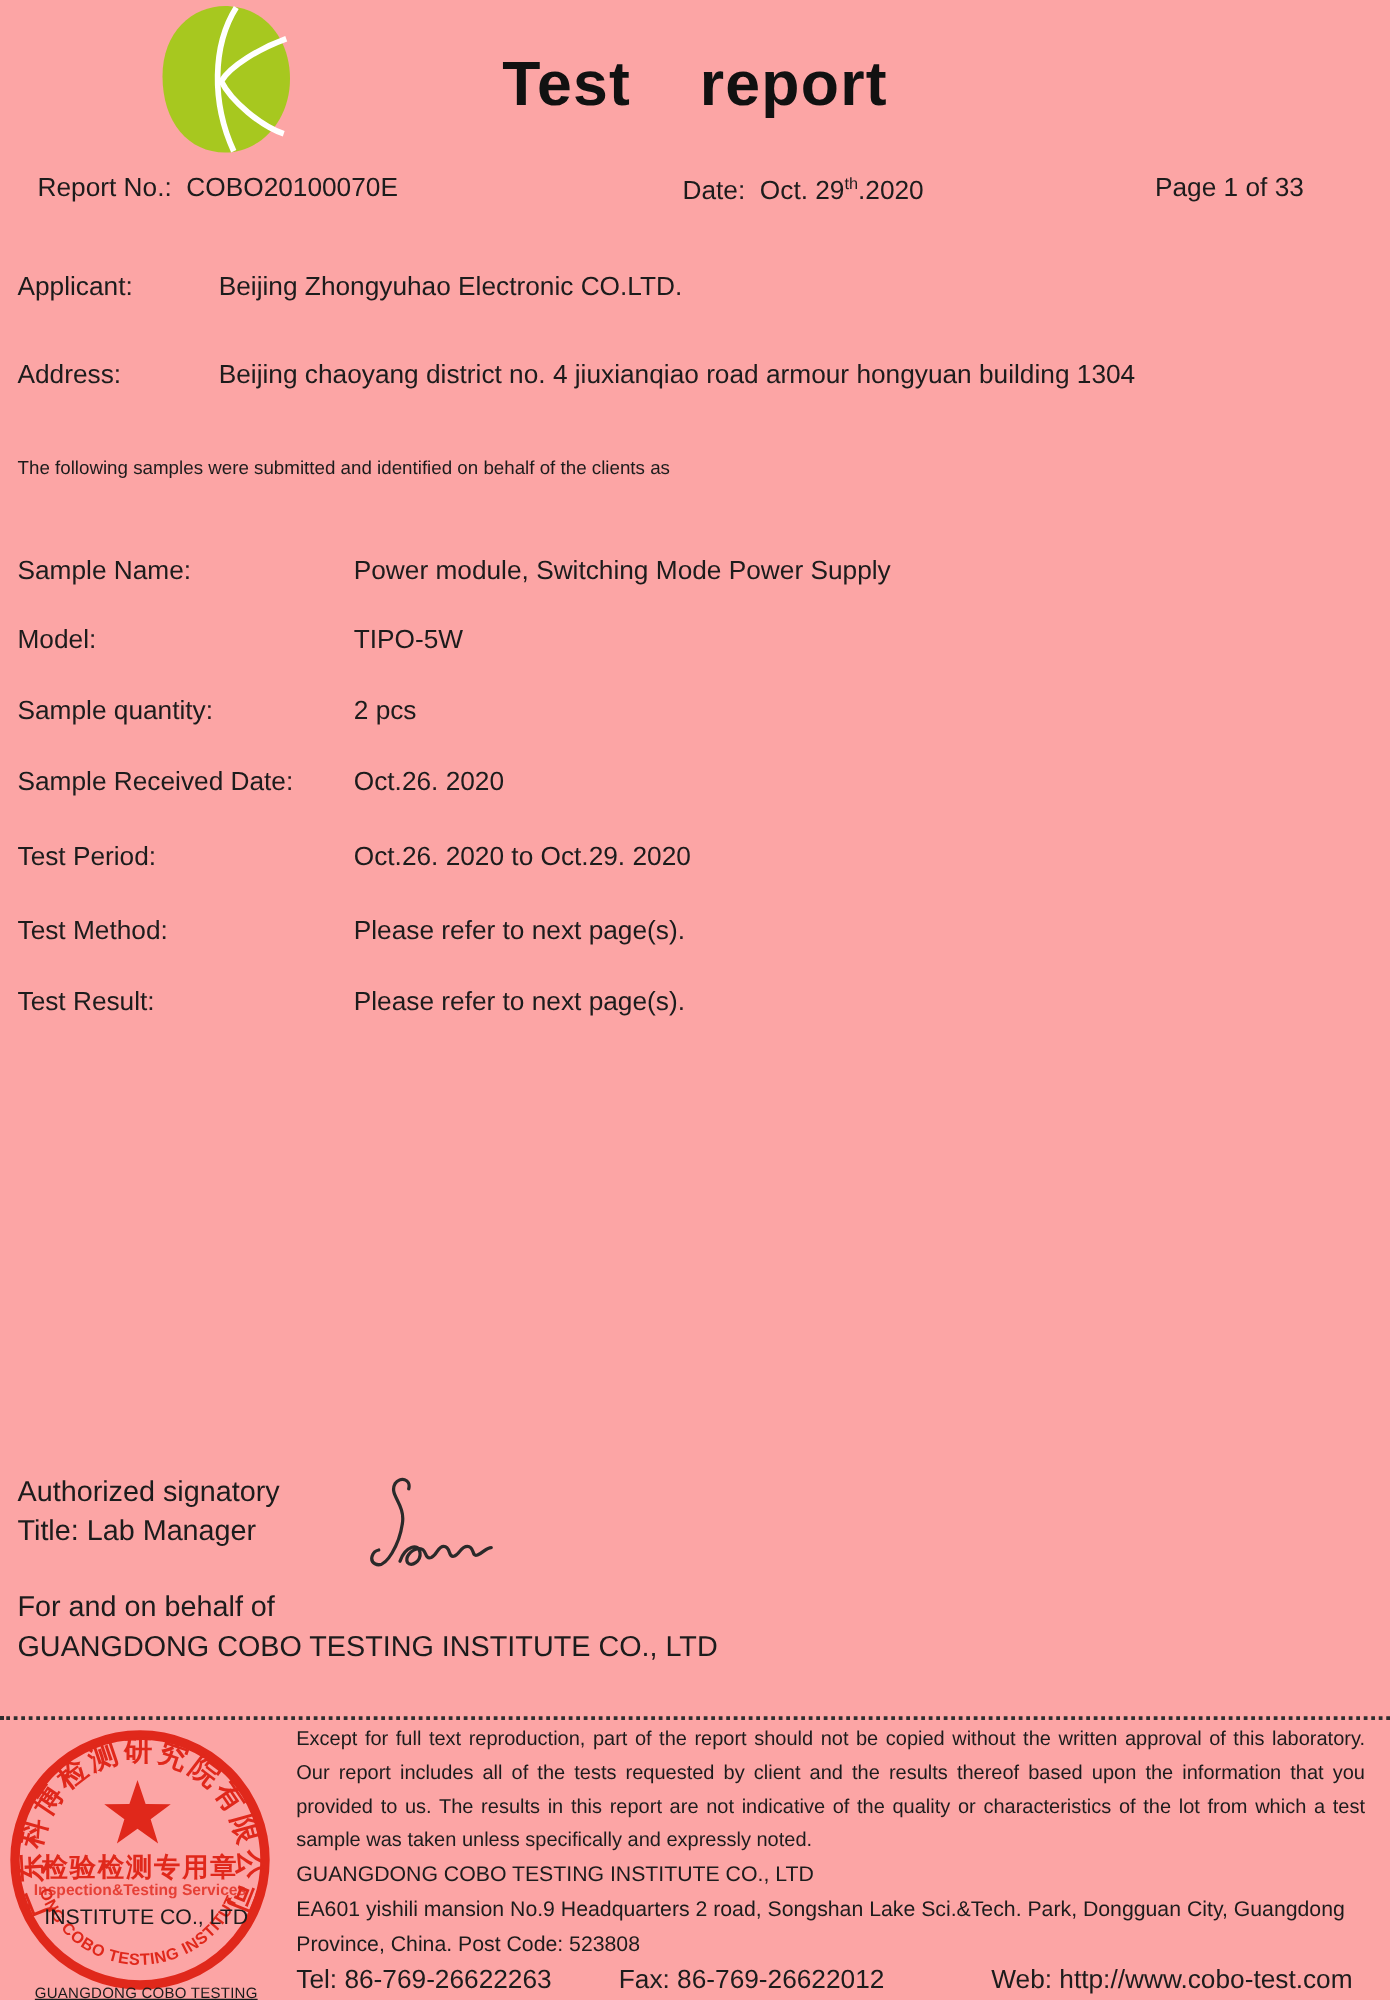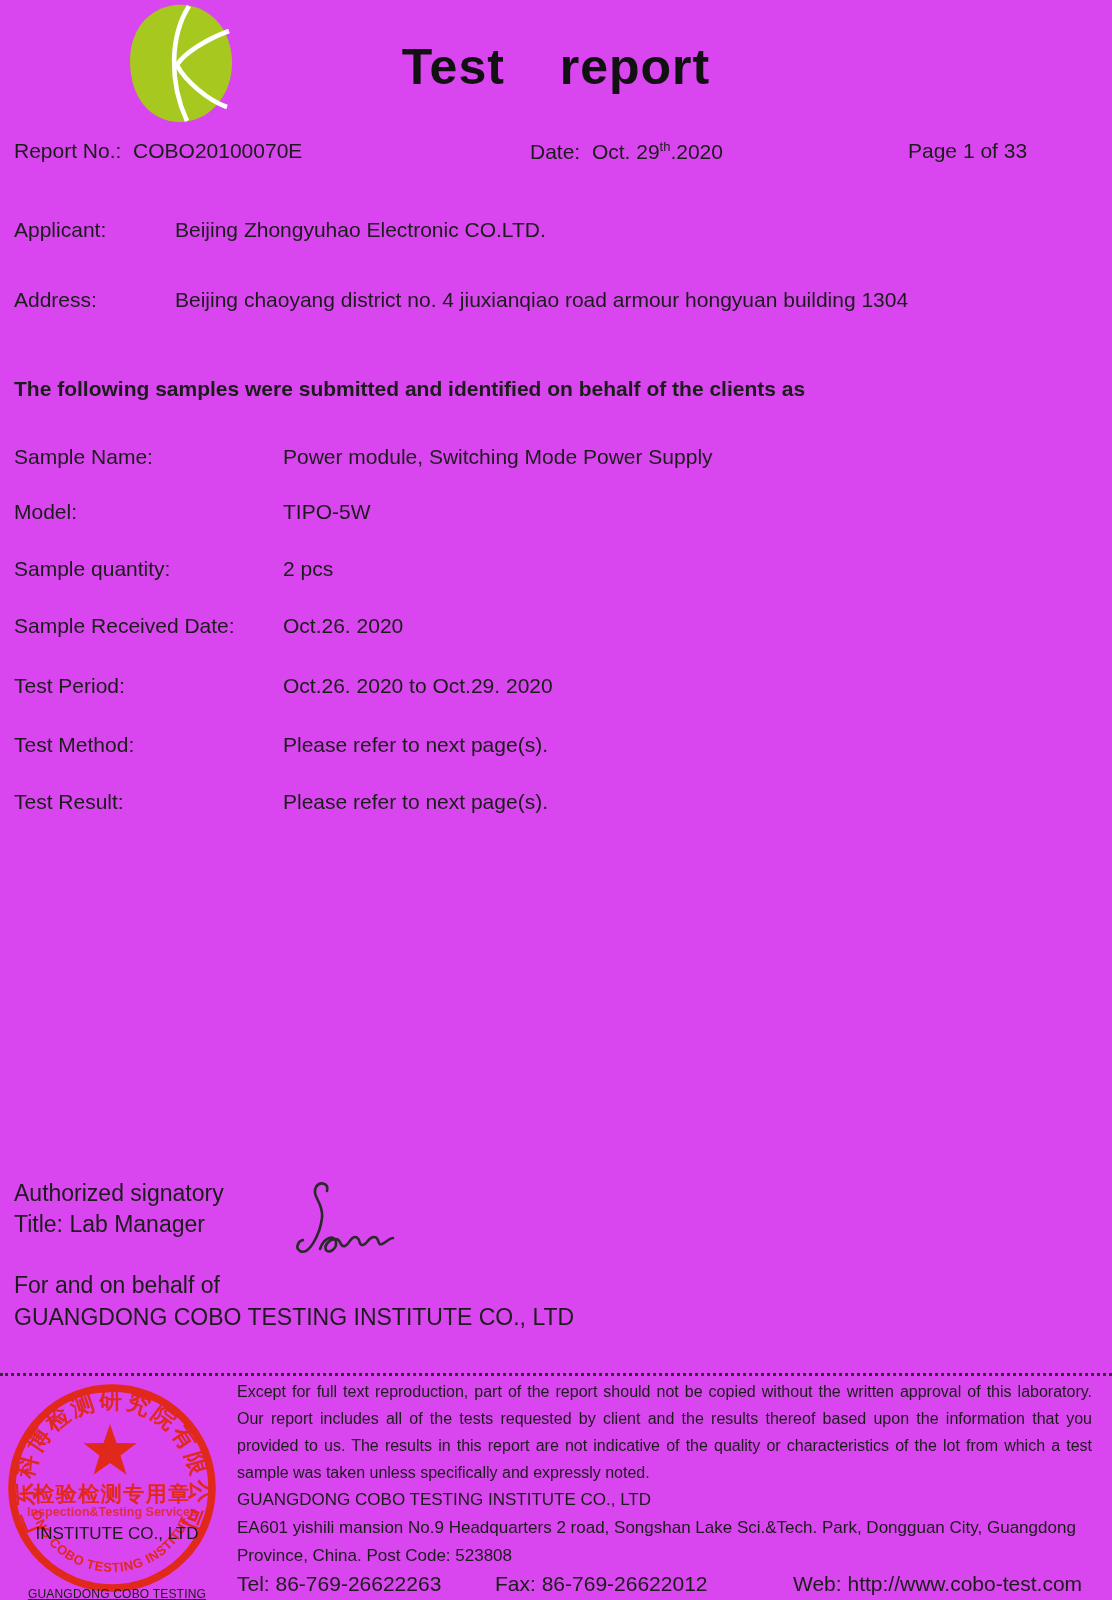"Test report" #page { background: #d946ef -> #fca5a5 }
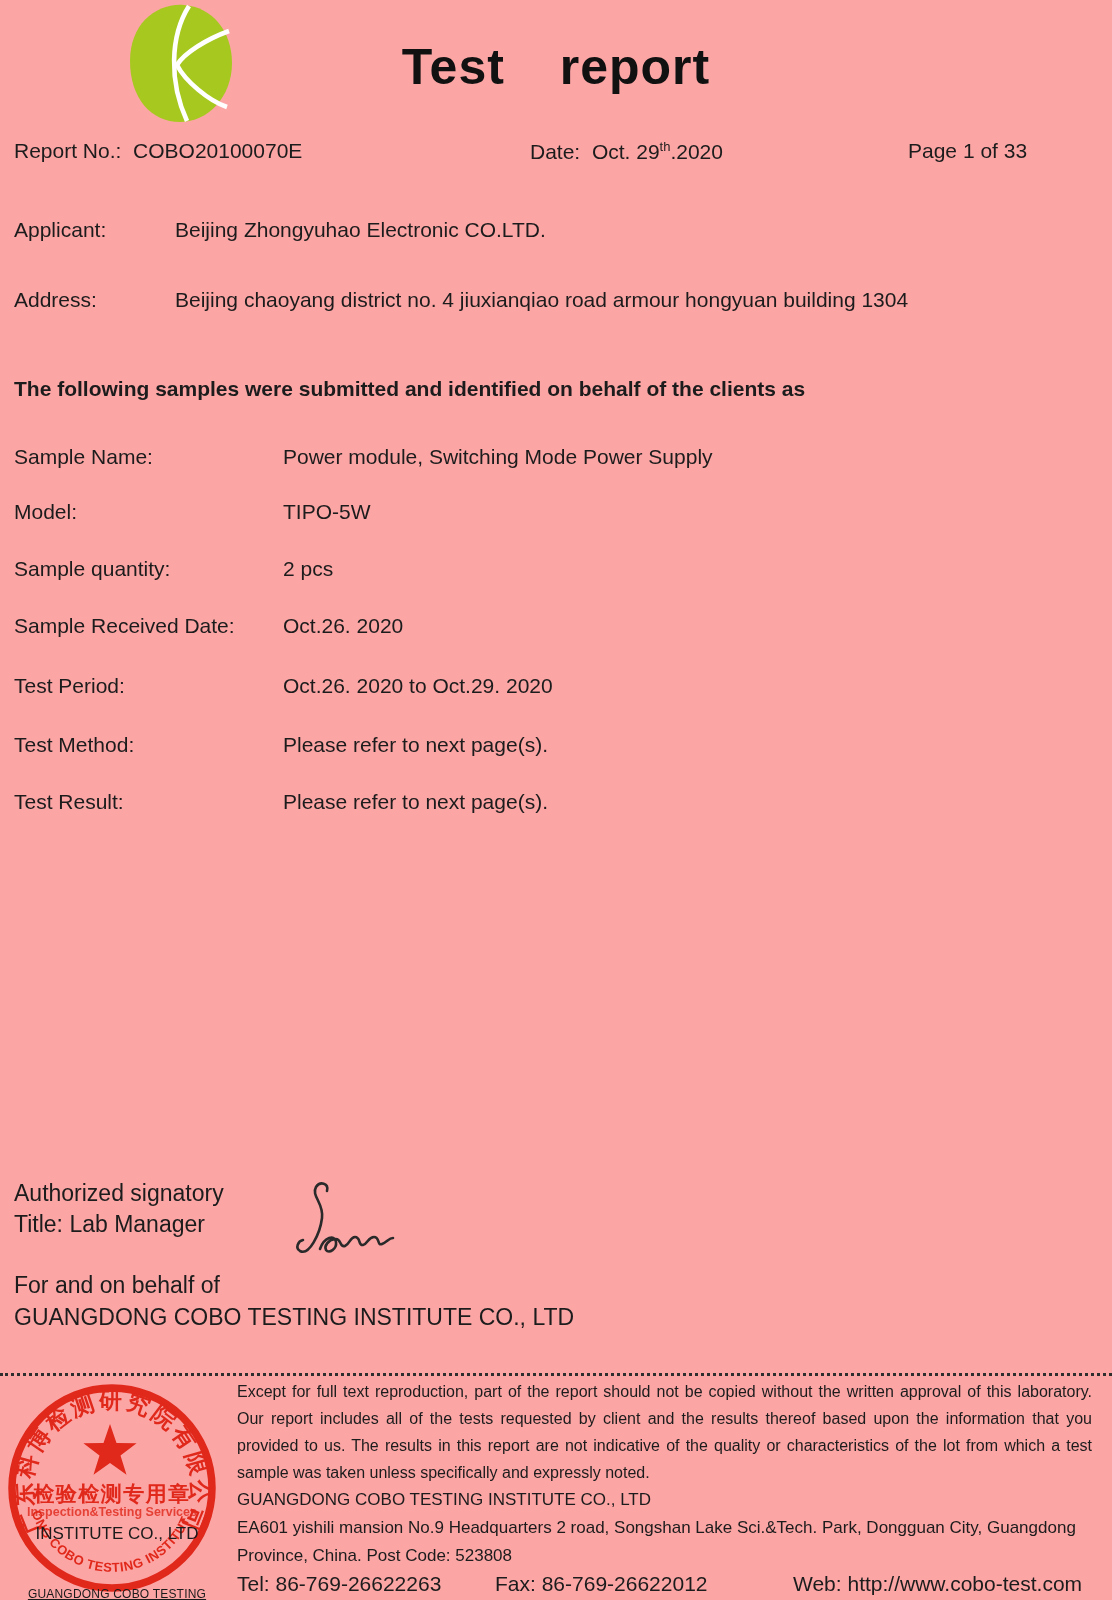"Report No.: COBO20100070E" .hdr { margin-left: none -> 16px }
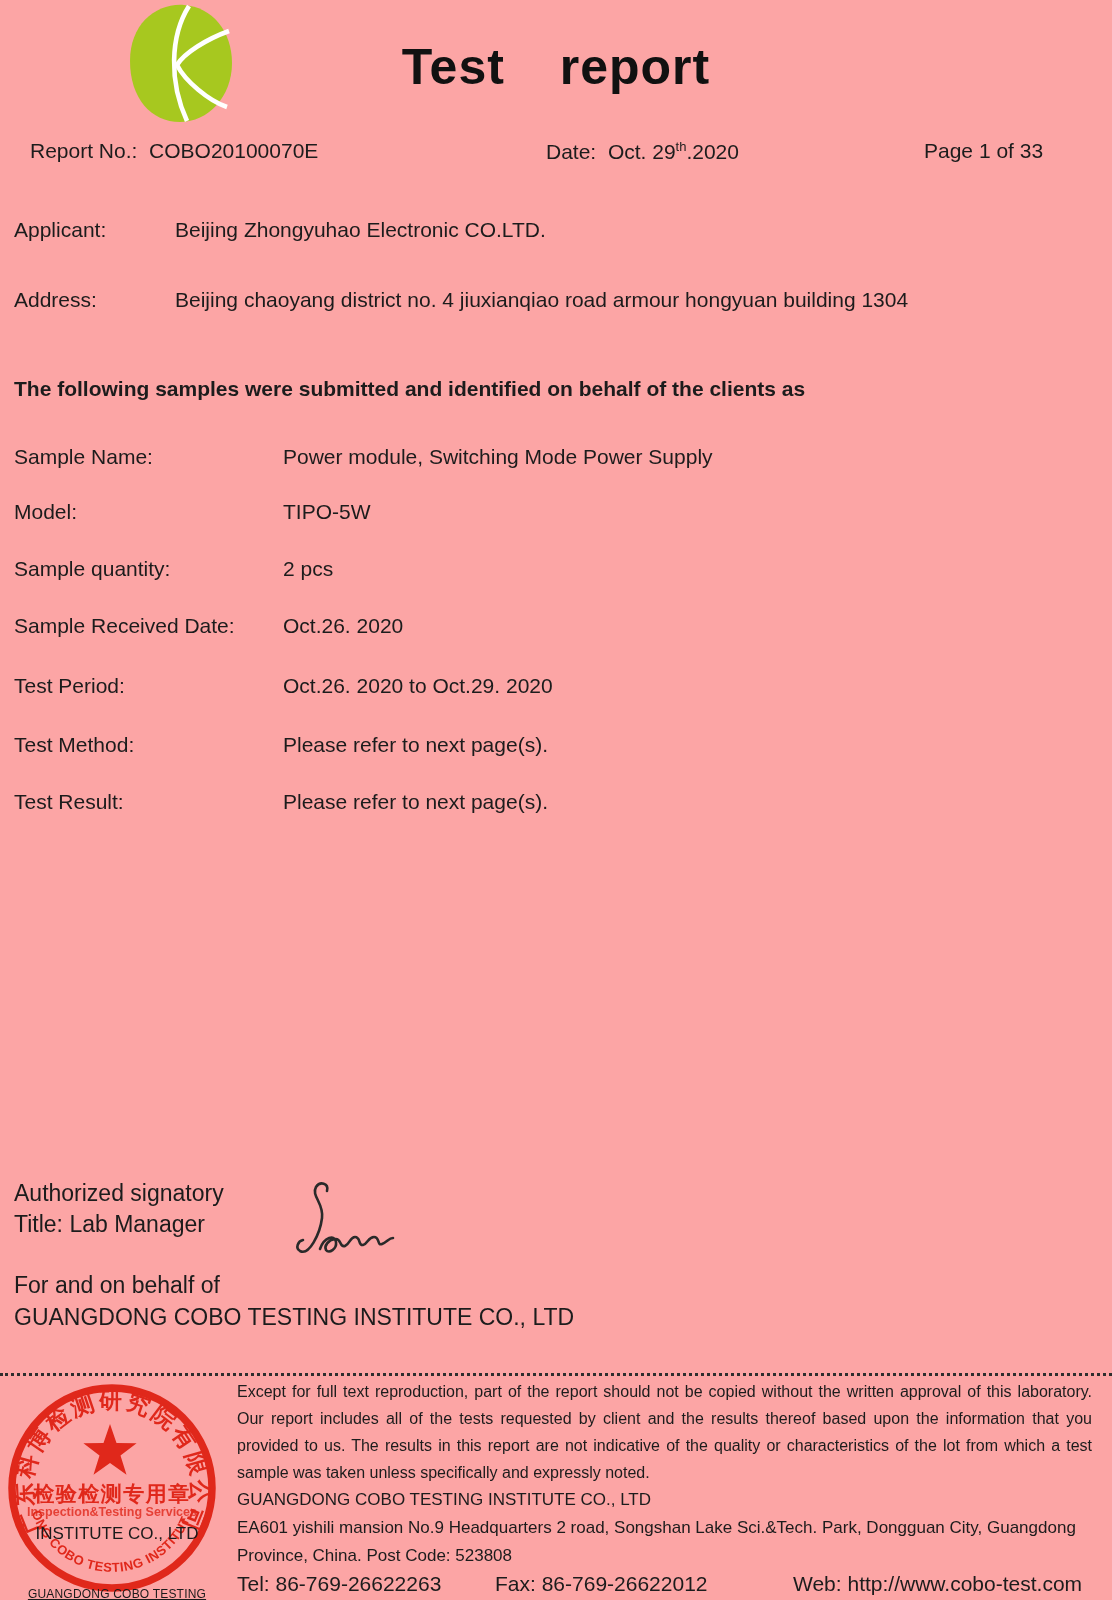"The following samples were submitted" div.abs { font-size: 21px -> 15px; font-weight: bold -> none; top: 377px -> 366px }
